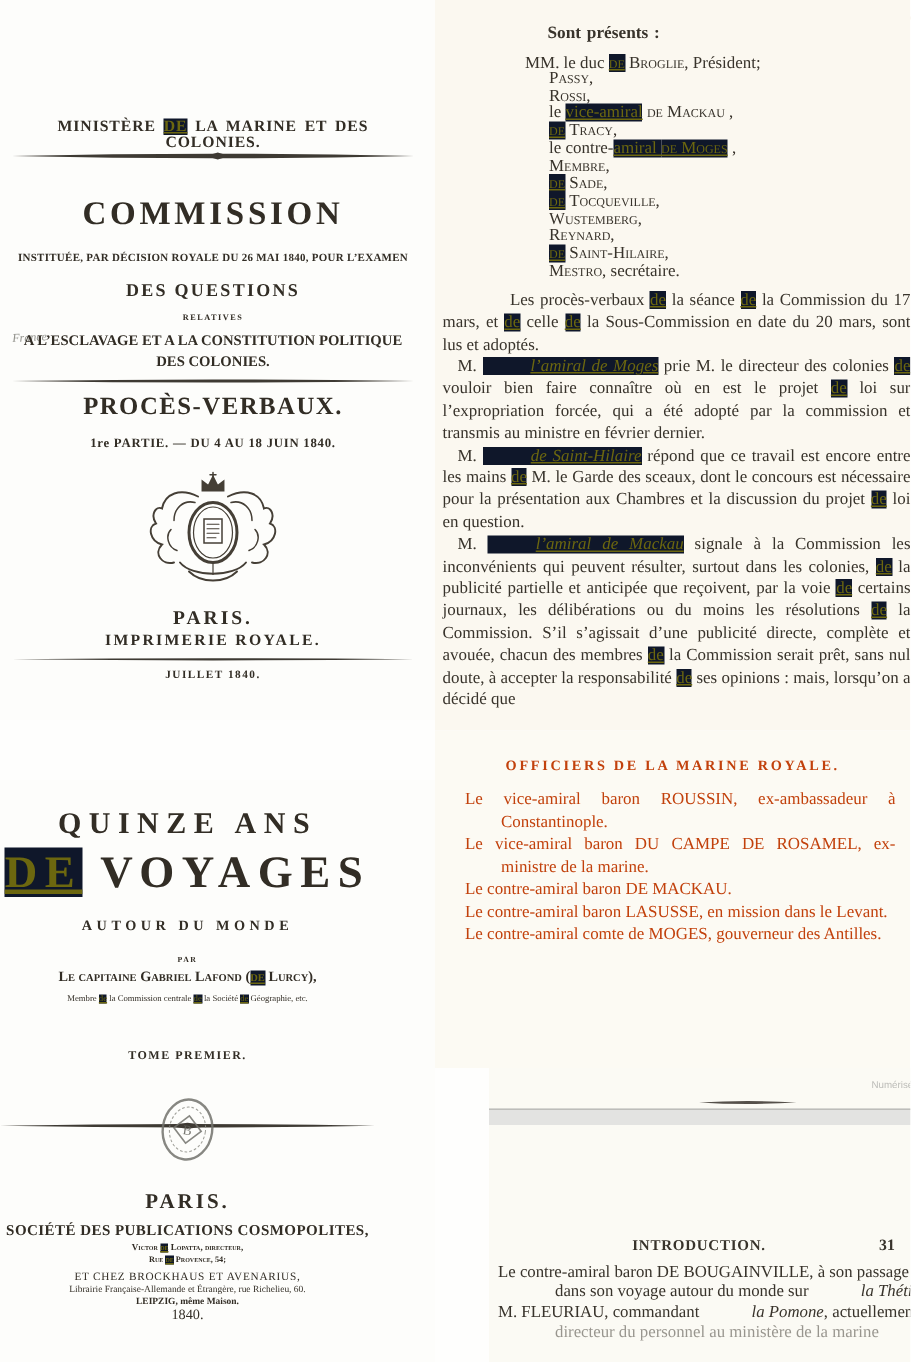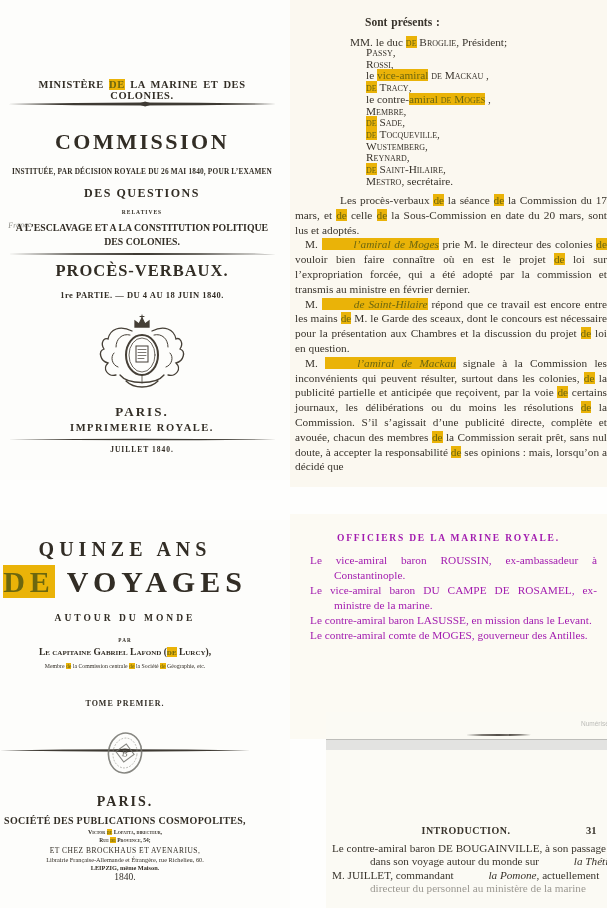"de" .hl { background: #eab308 -> #0f172a; text-decoration: none -> underline }
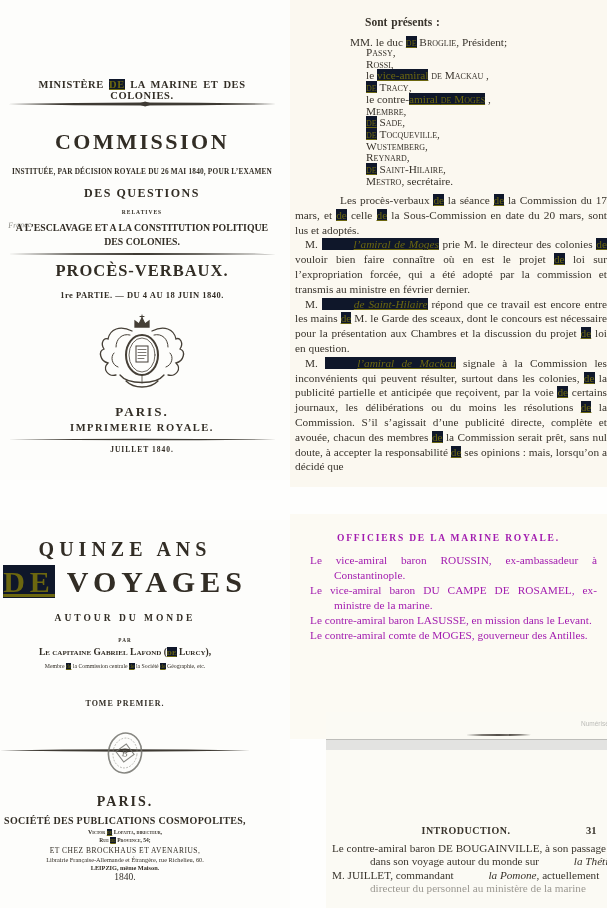"OFFICIERS DE LA MARINE ROYALE." .page-officers { color: #a21caf -> #c2410c; top: 514px -> 487px }
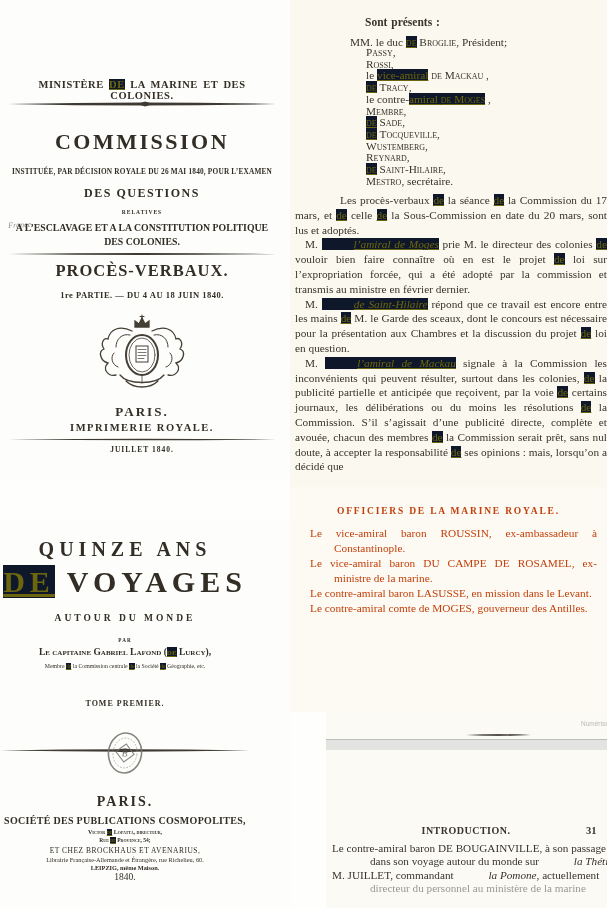"Le contre-amiral baron DE MACKAU." div.officer-entry { html: none -> <div>Le contre-amiral baron DE MACKAU.</div> }
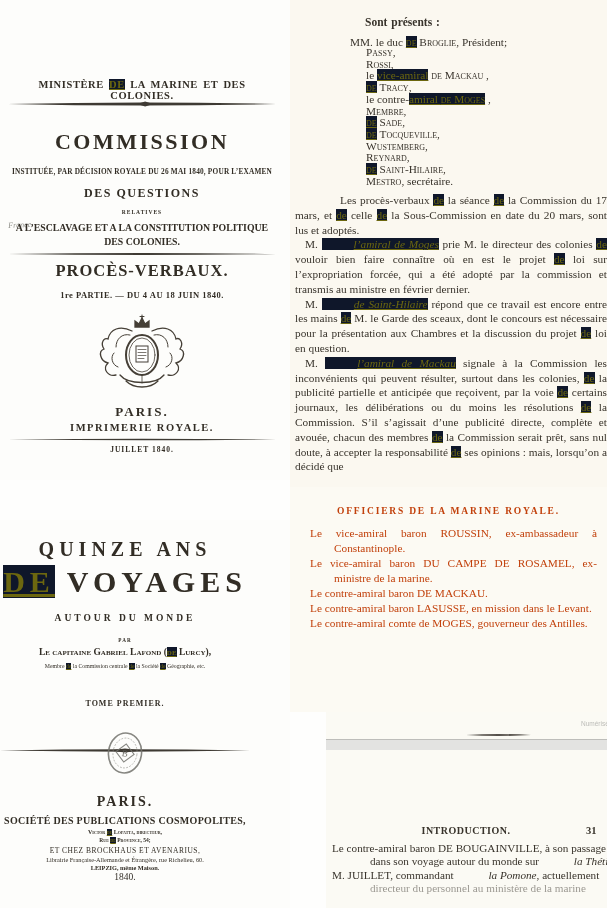"M. JUILLET, commandant" span { text: JUILLET -> FLEURIAU }
